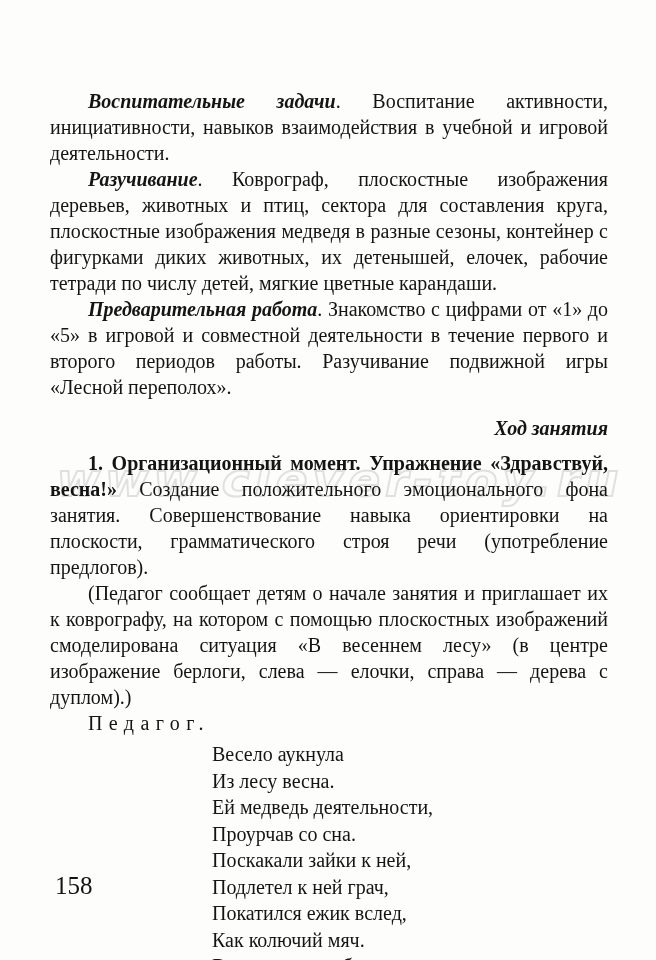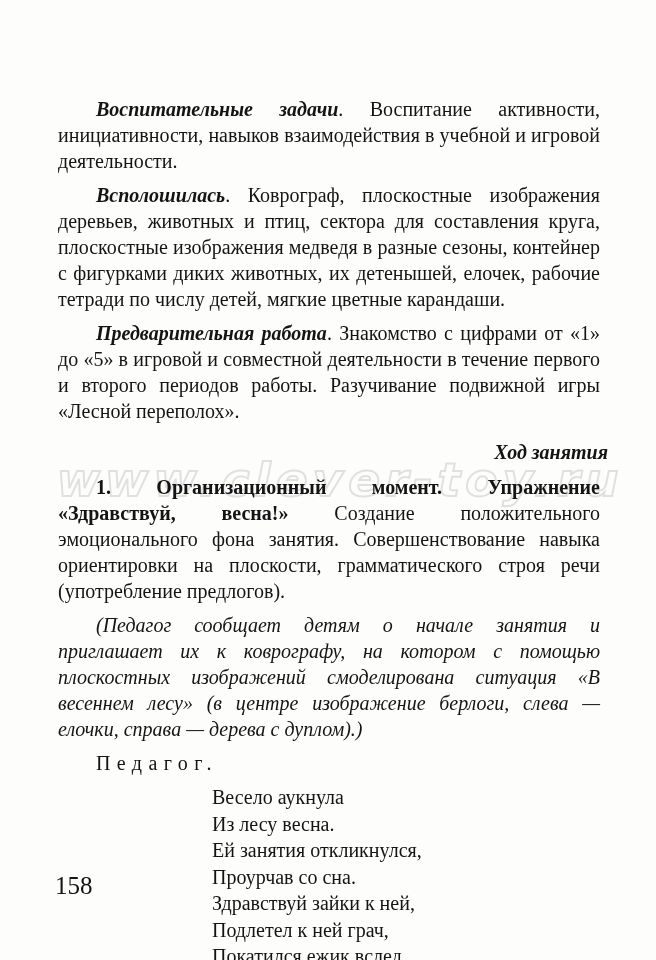"Воспитательные задачи. Воспитание" .para { margin: 8px -> 0 }
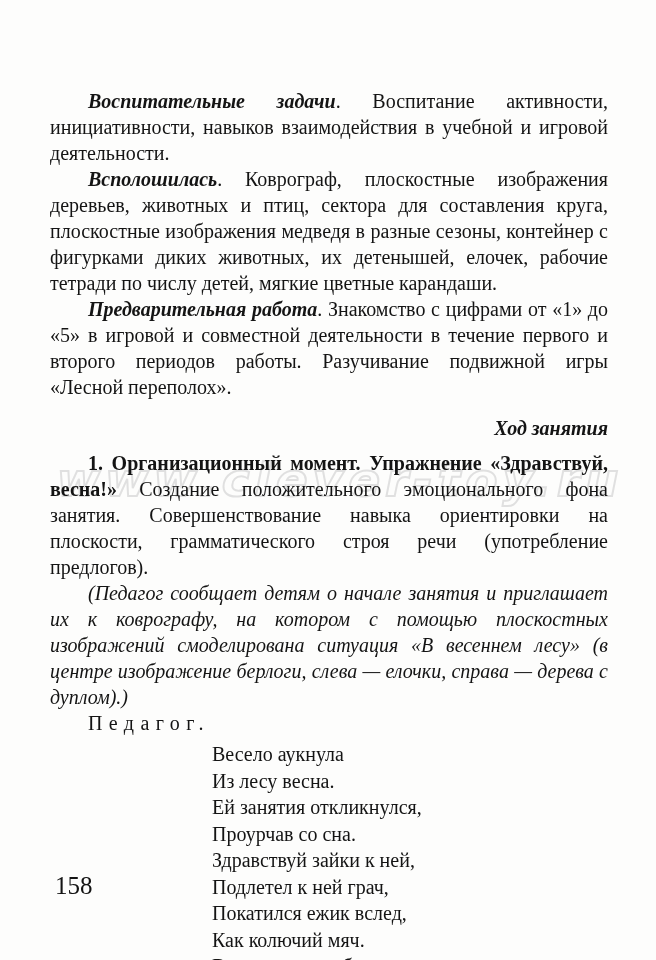"Всполошилась" span.lead { text: Всполошилась -> Разучивание }
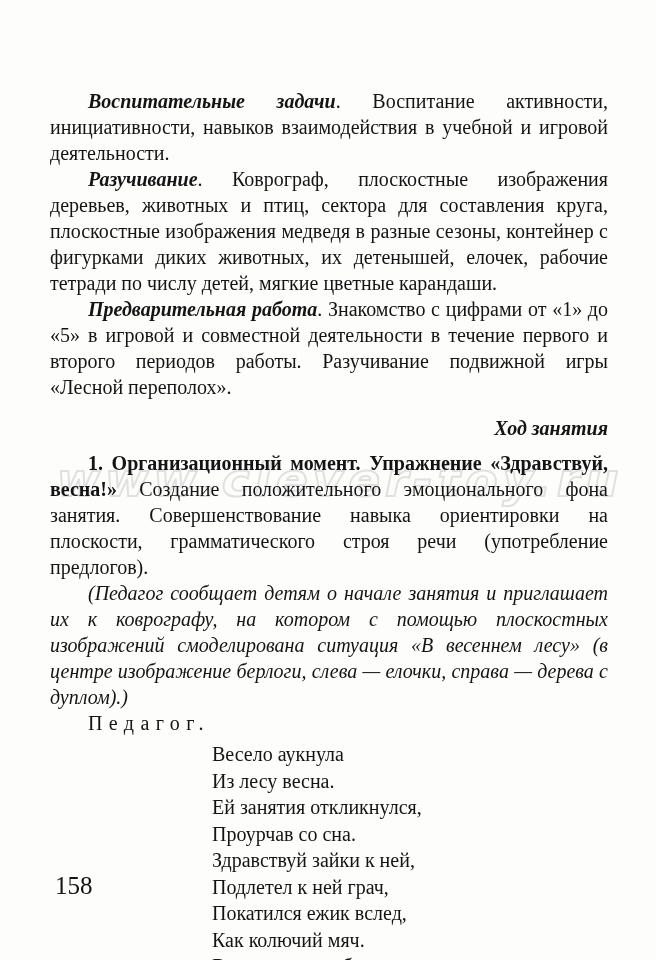"(Педагог сообщает детям о начале" .stage { font-style: italic -> none }
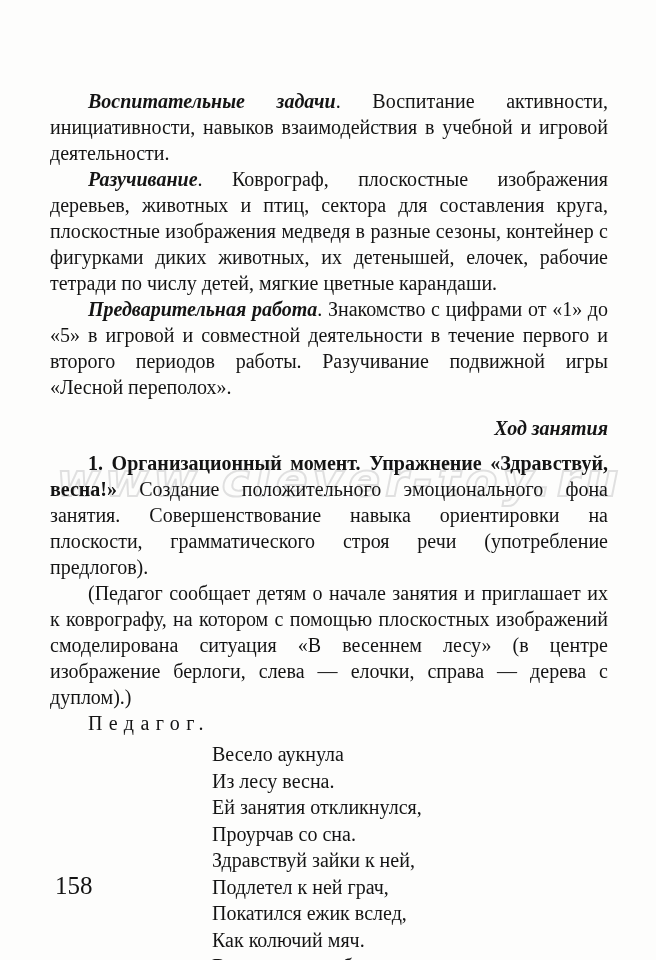"Ей занятия откликнулся," div.poem-line { text: занятия откликнулся -> медведь деятельности }
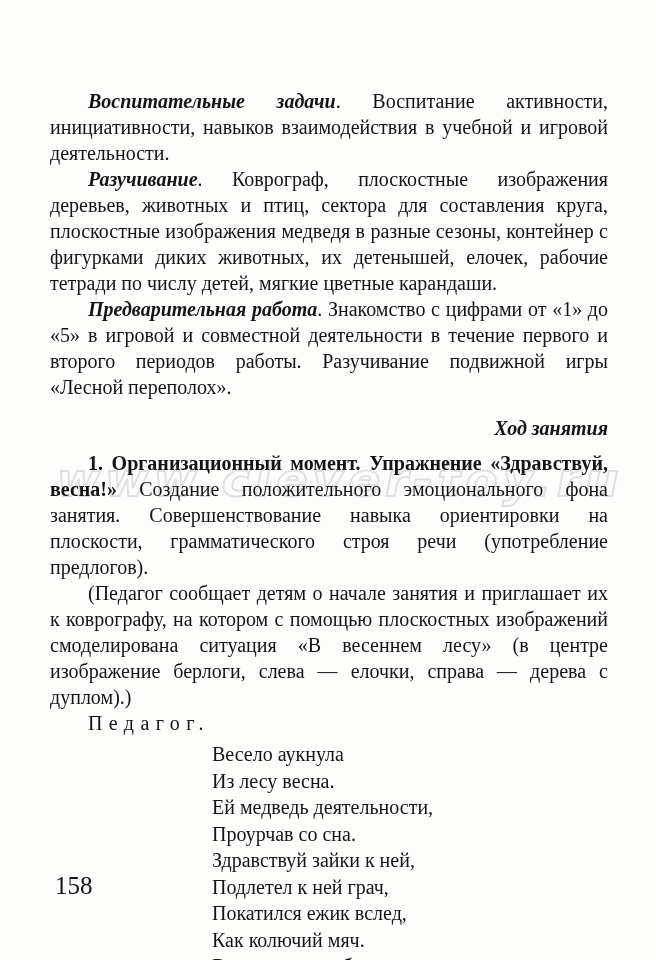"Здравствуй зайки к ней," div.poem-line { text: Здравствуй -> Поскакали }
